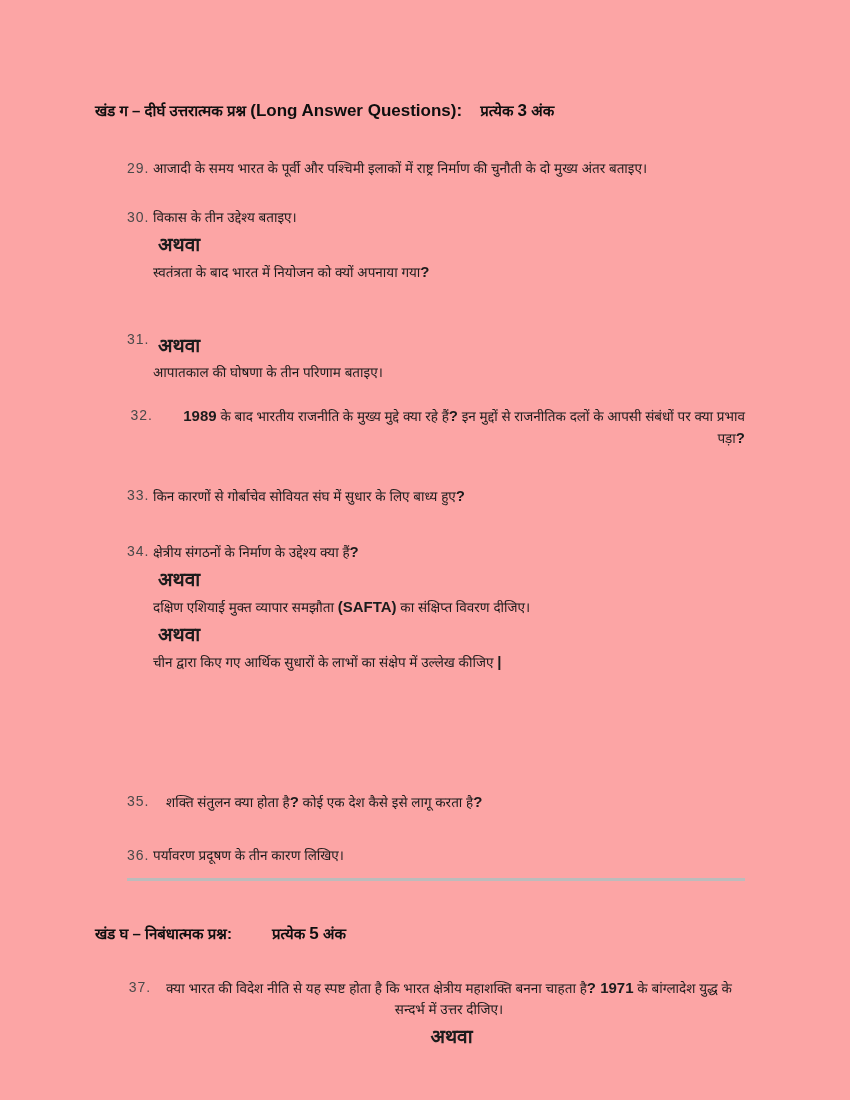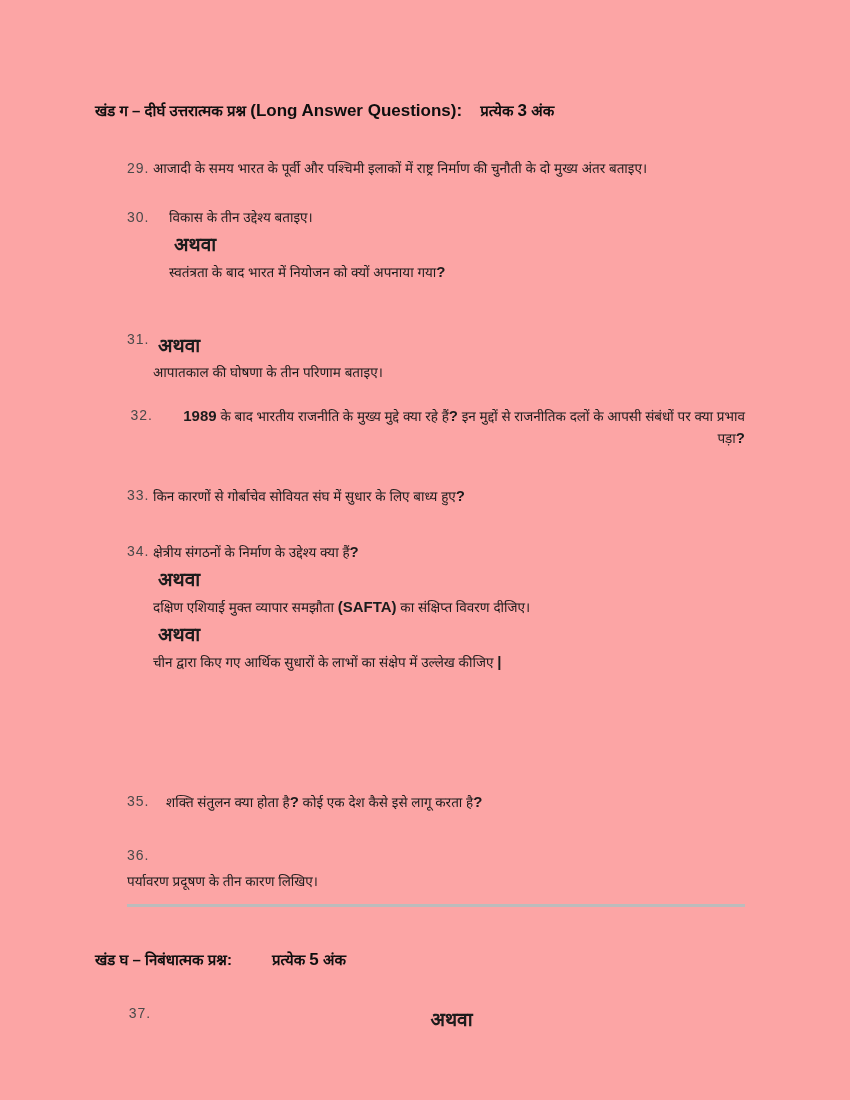"30." .questions-c > .question:nth-child(2) { gap: 16px -> none }
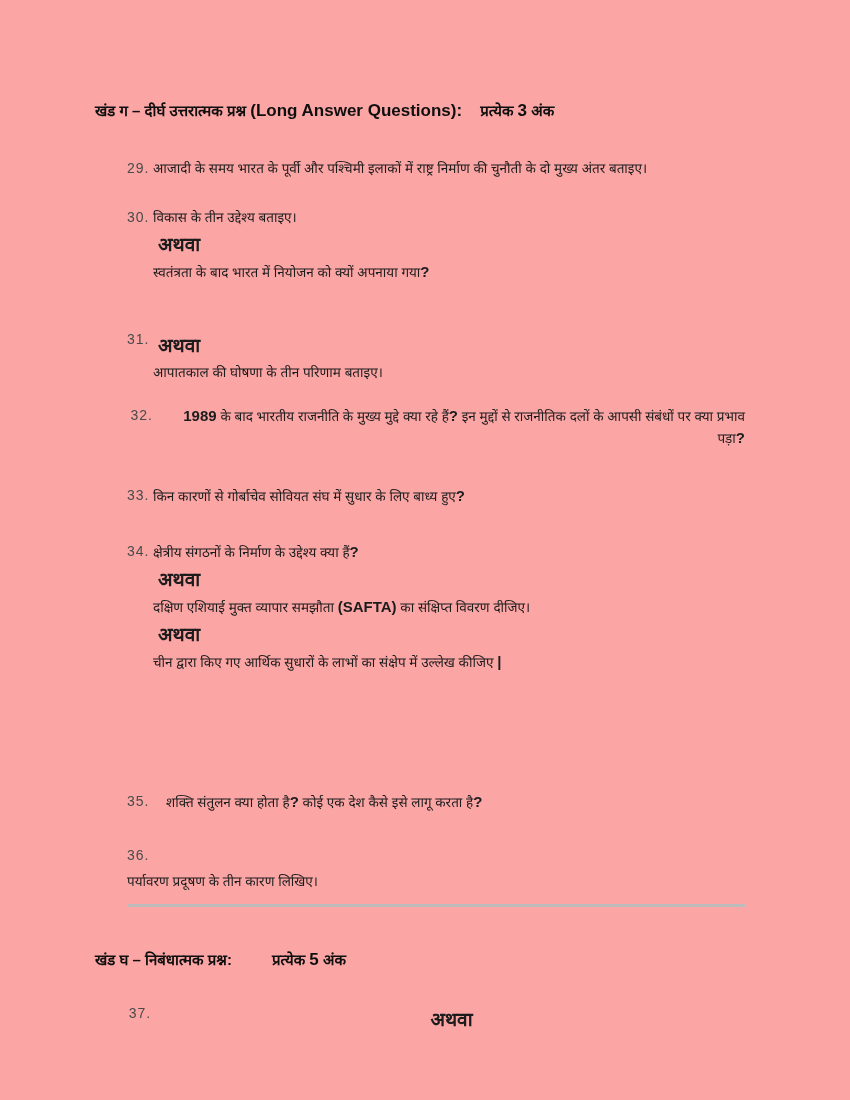"36." .questions-c > .question:nth-child(8) { flex-direction: column -> none }
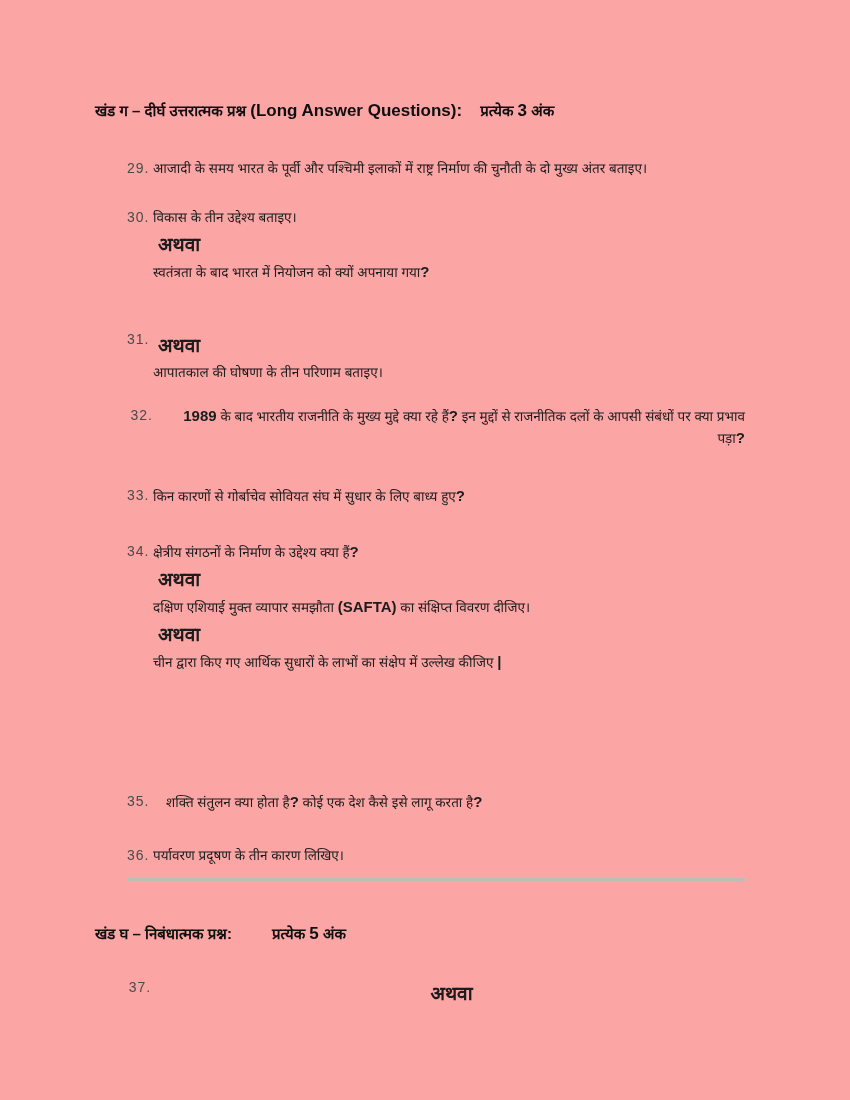"क्या भारत की विदेश नीति" div.q-line { html: none -> <div><span>क्या भारत की विदेश नीति से यह स्पष्ट होता है कि भारत क्षेत्रीय महाशक्ति बनना चाहता है</span><span>? 1971</span><span> के बांग्लादेश युद्ध के सन्दर्भ में उत्तर दीजिए।</span></div> }
